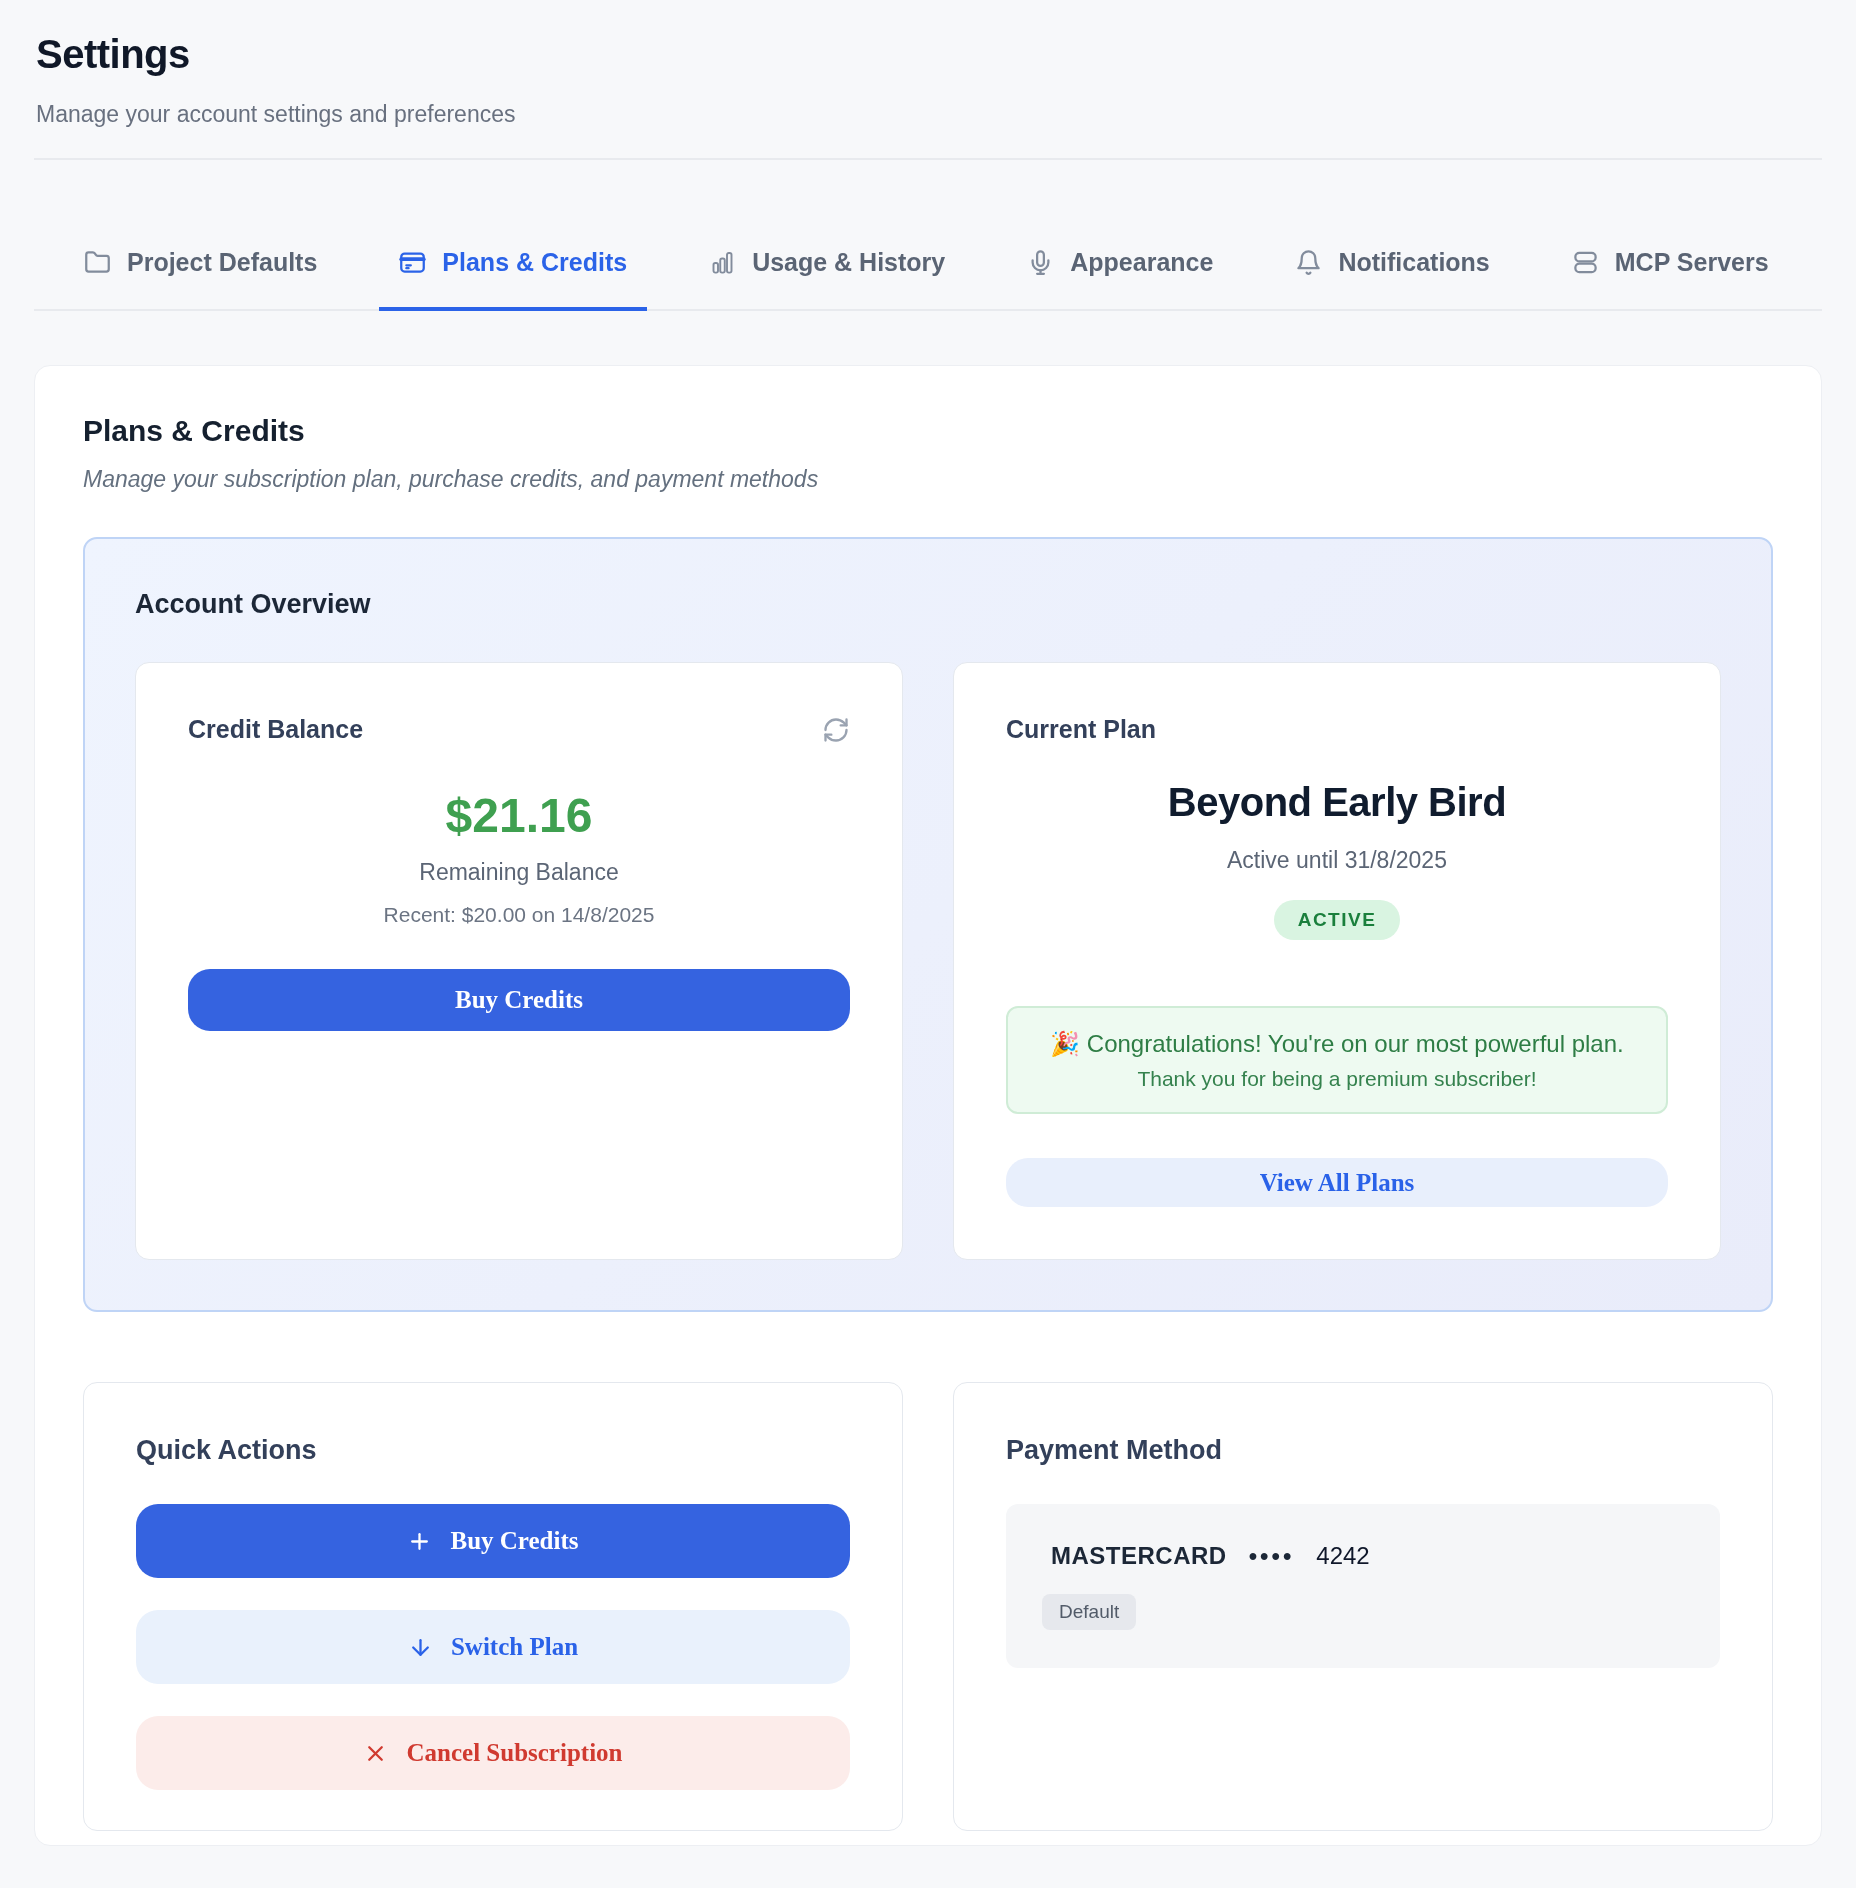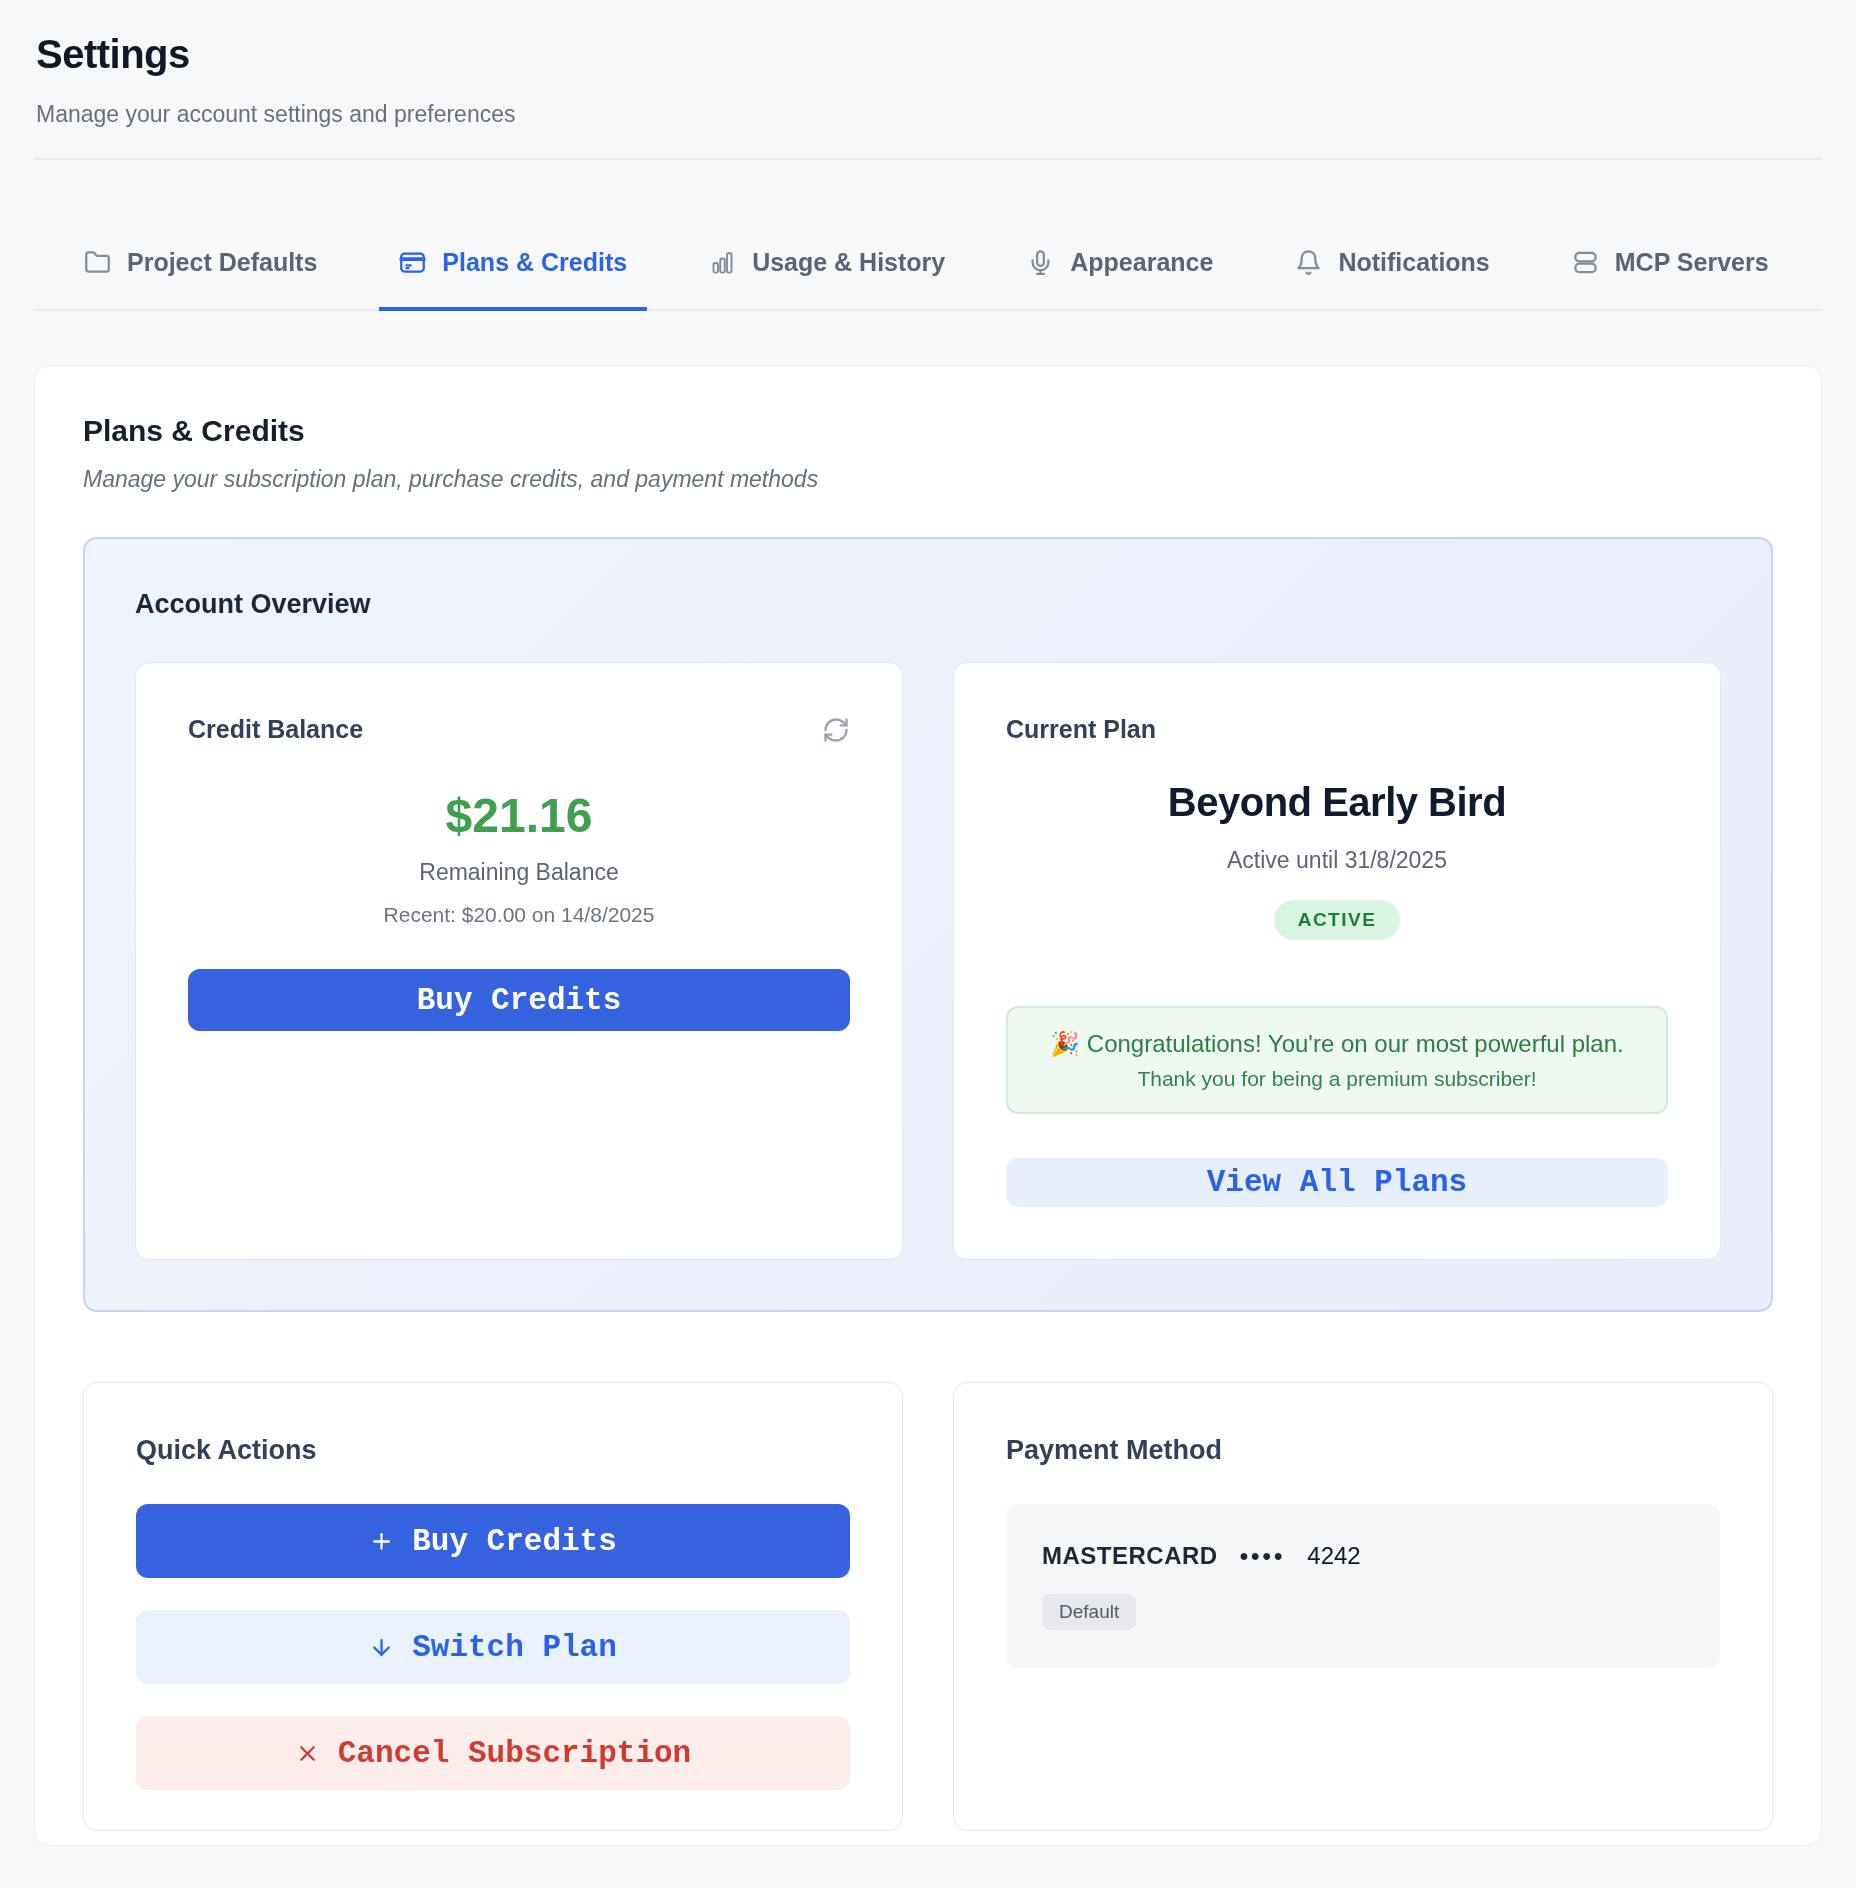"Buy Credits" .btn { border-radius: 12px -> 22px; font-family: Liberation Mono, monospace -> Liberation Serif, serif; font-size: 31px -> 25px }
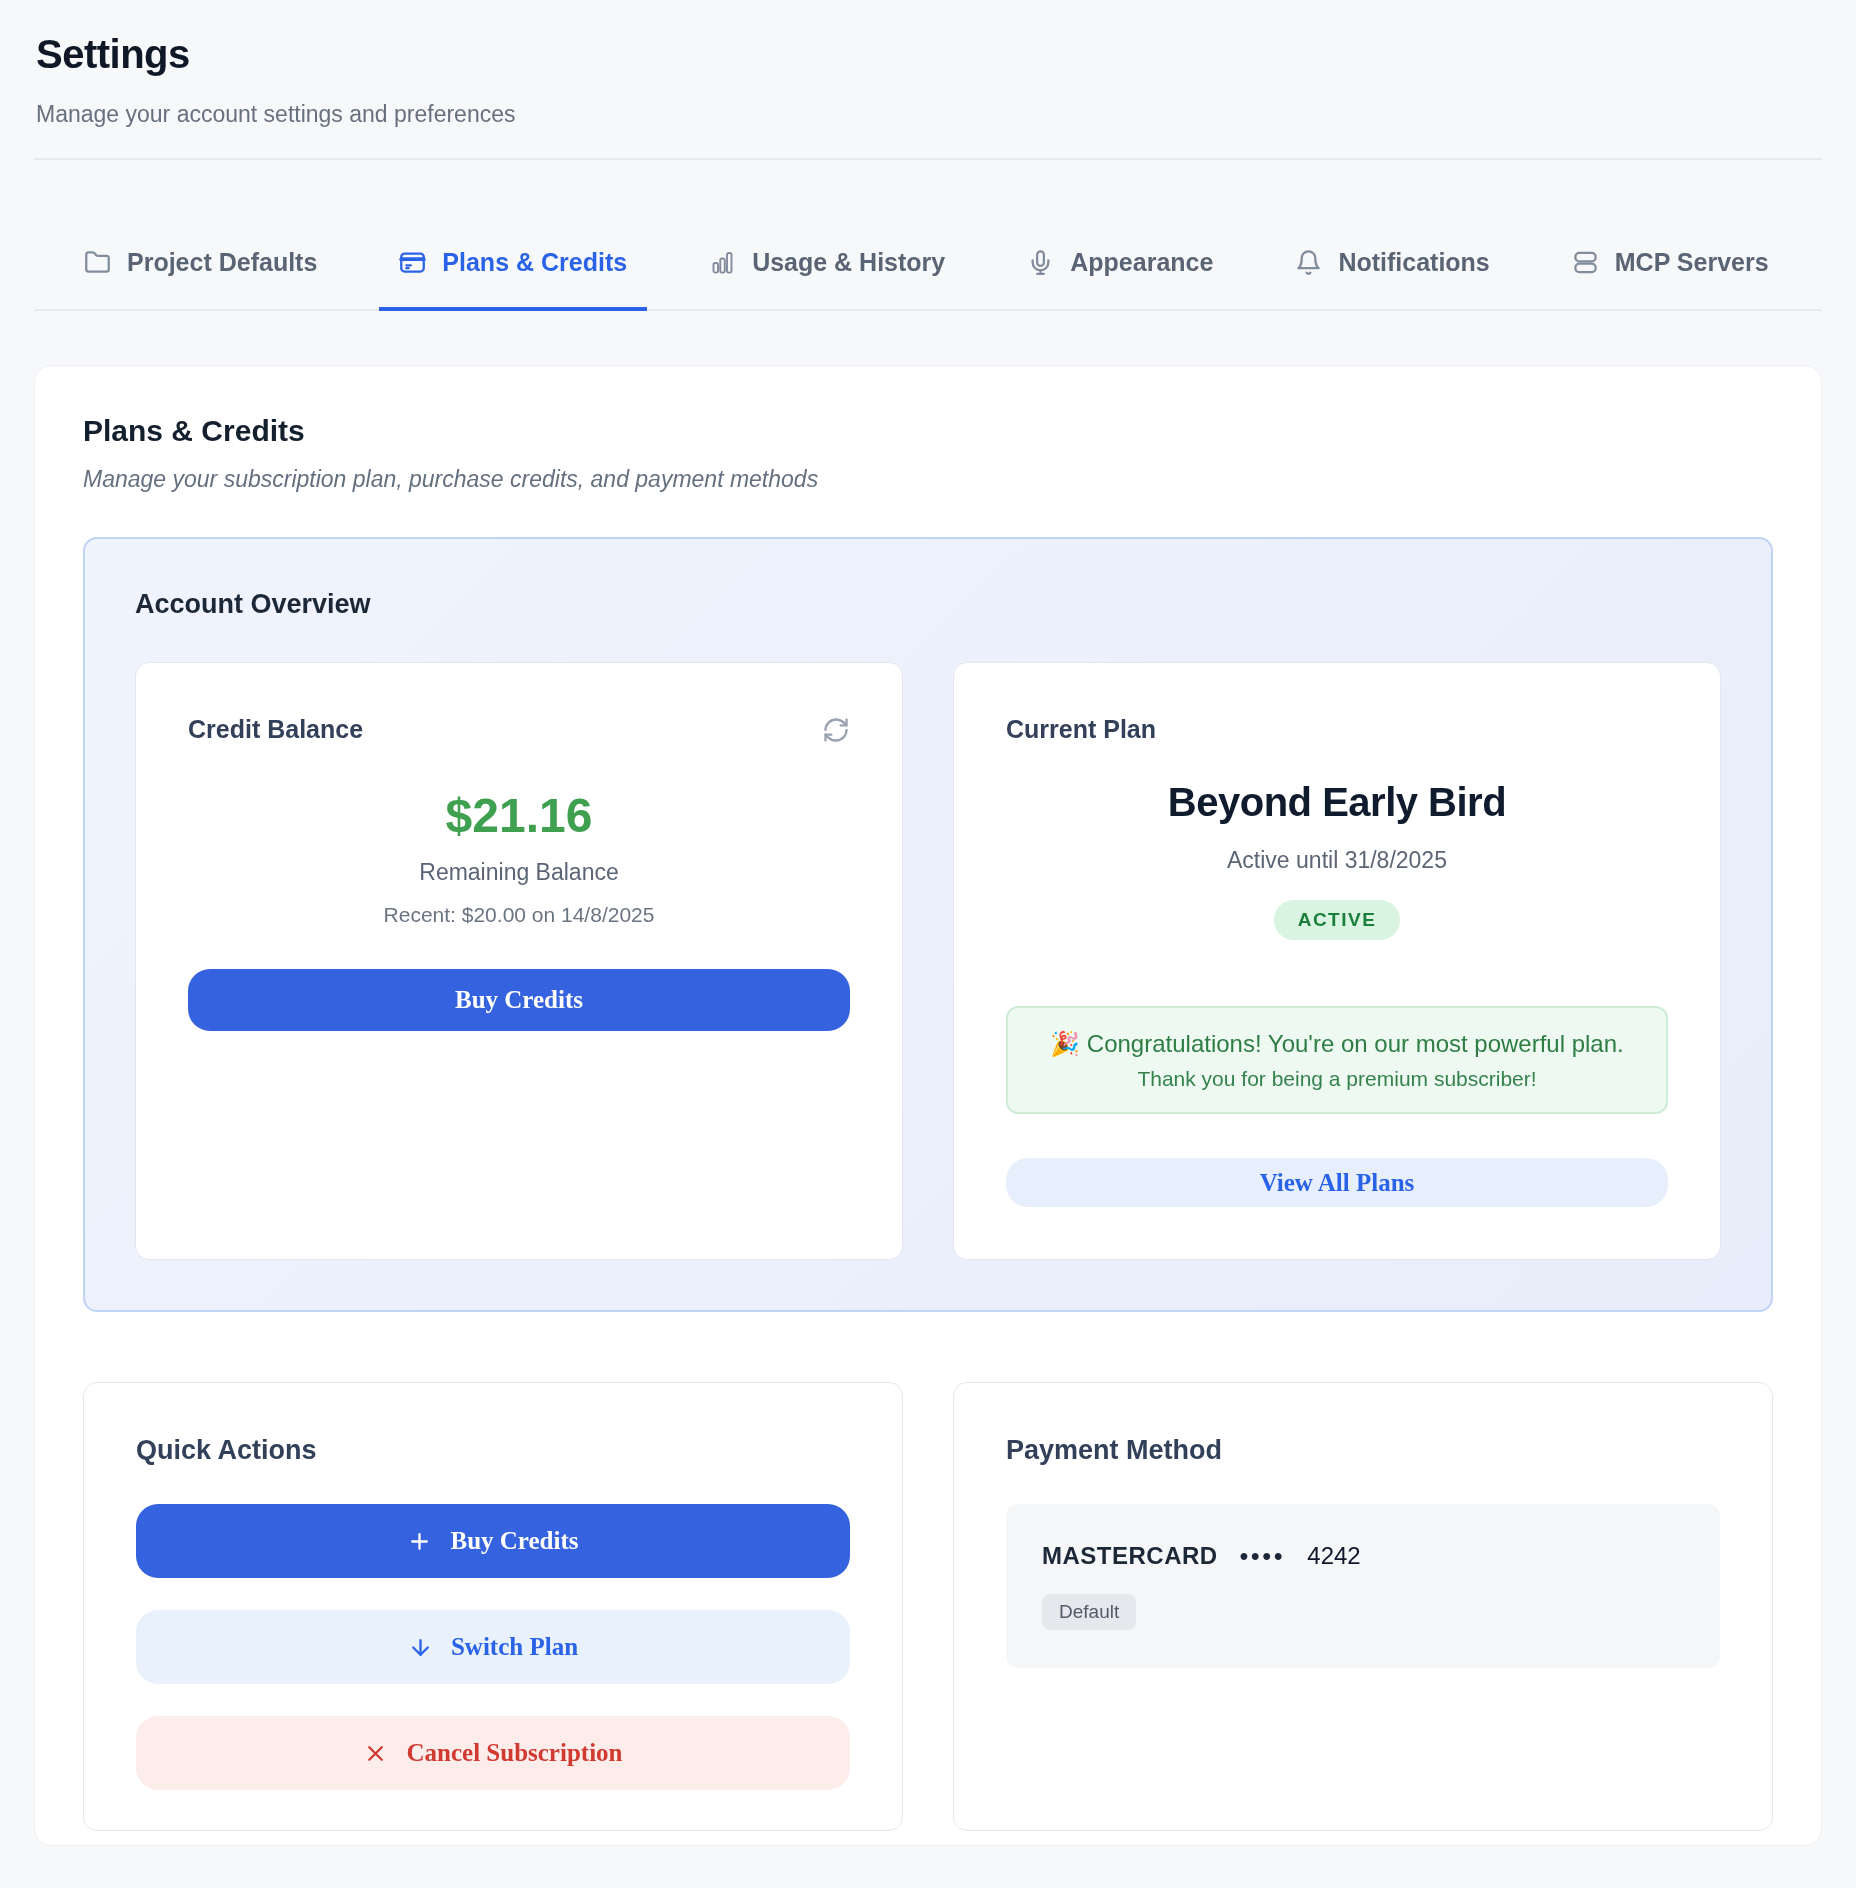"MASTERCARD" .pm-row { margin-left: none -> 9px }
